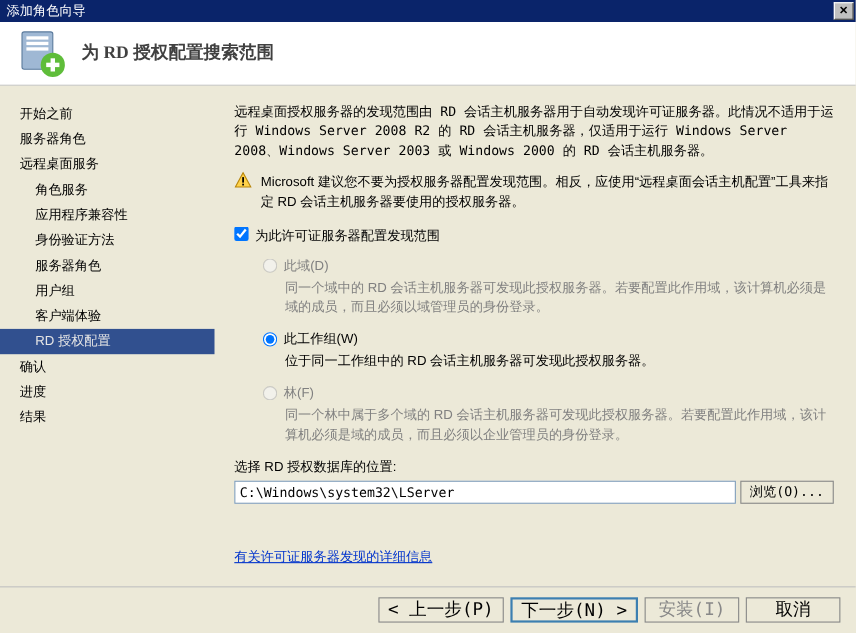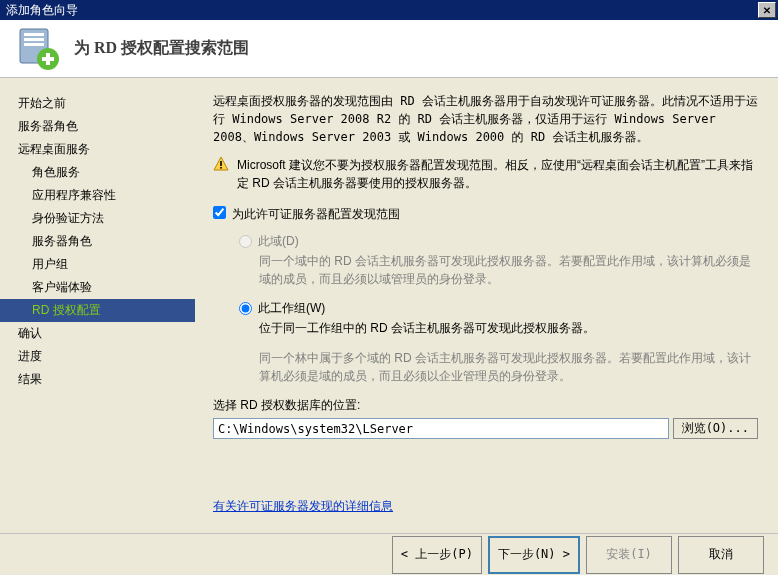"RD 授权配置" .sidebar-item.selected { color: #84cc16 -> #e5e5e5 }
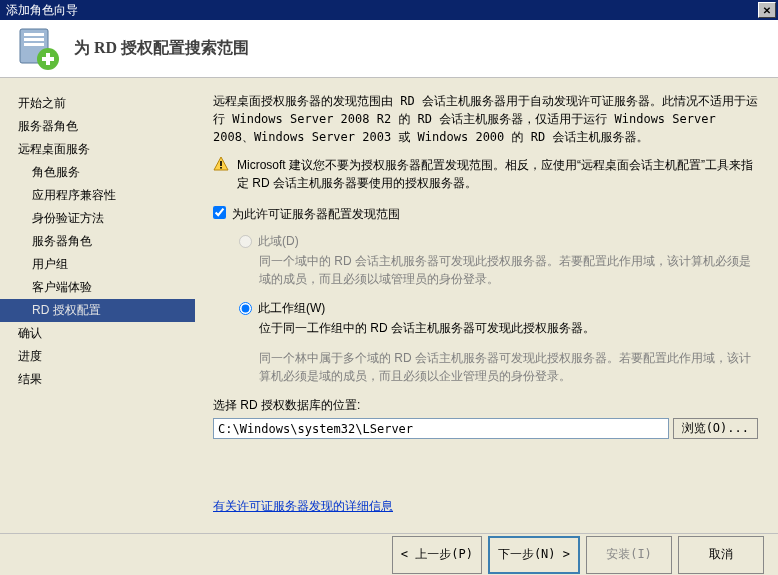"林(F)" div.radio-head { html: none -> <div> <input> <span>林(F)</span> </div> }
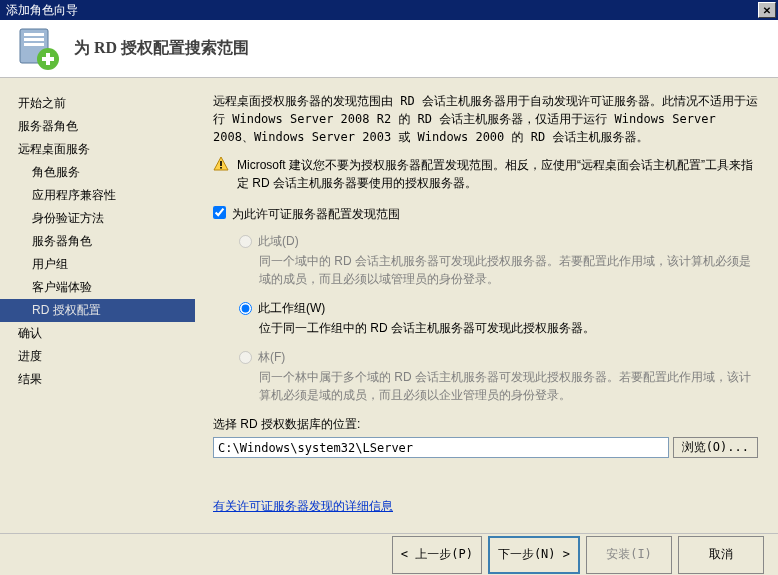"< 上一步(P)" .footer button { font-size: 12px -> 16px; height: 38px -> 23px }
